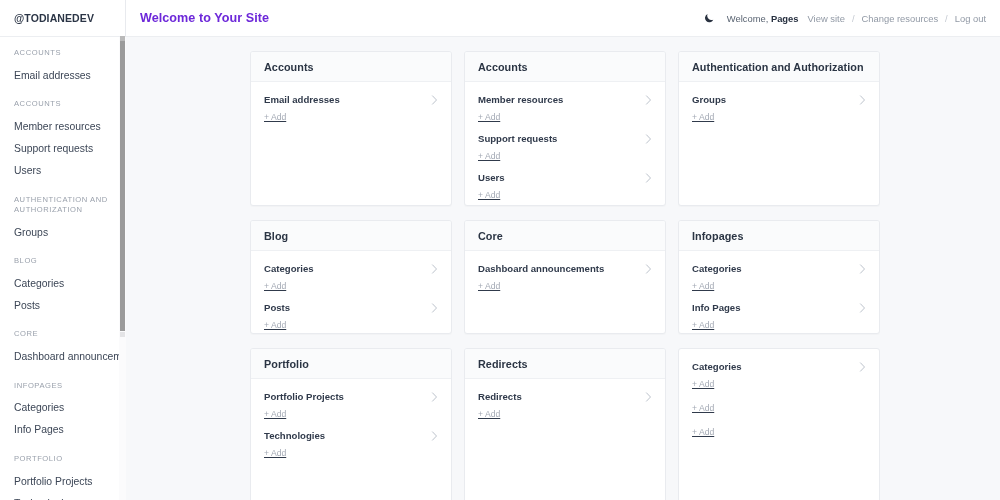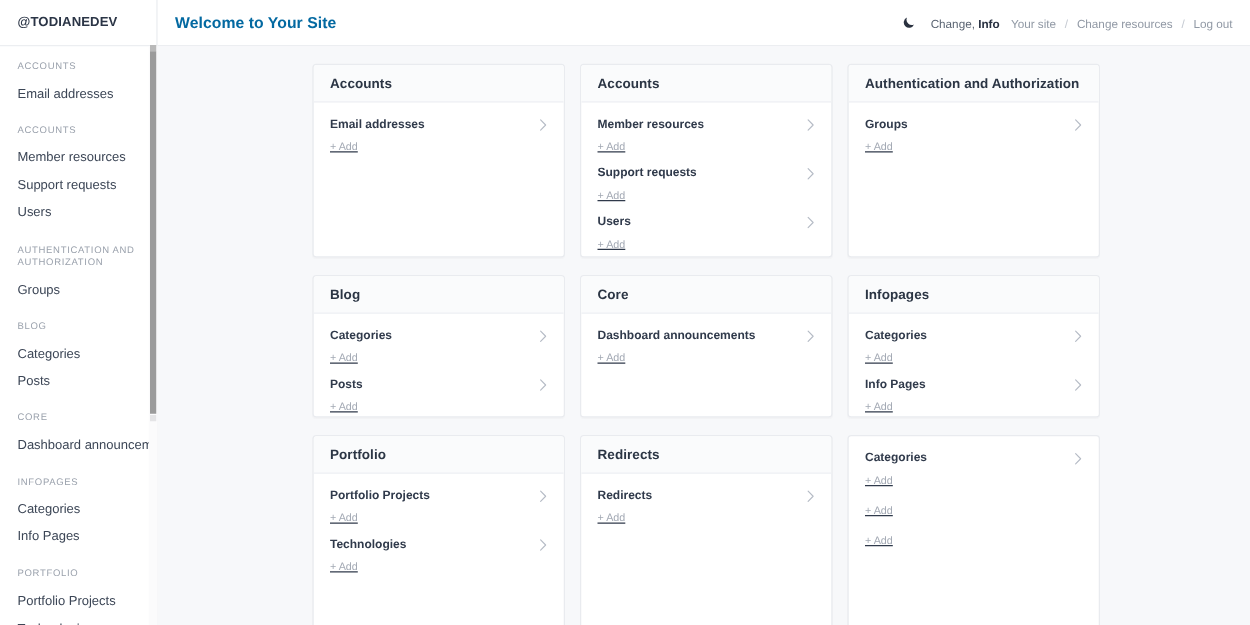"Welcome to Your Site" .page-title { color: #0369a1 -> #6d28d9 }
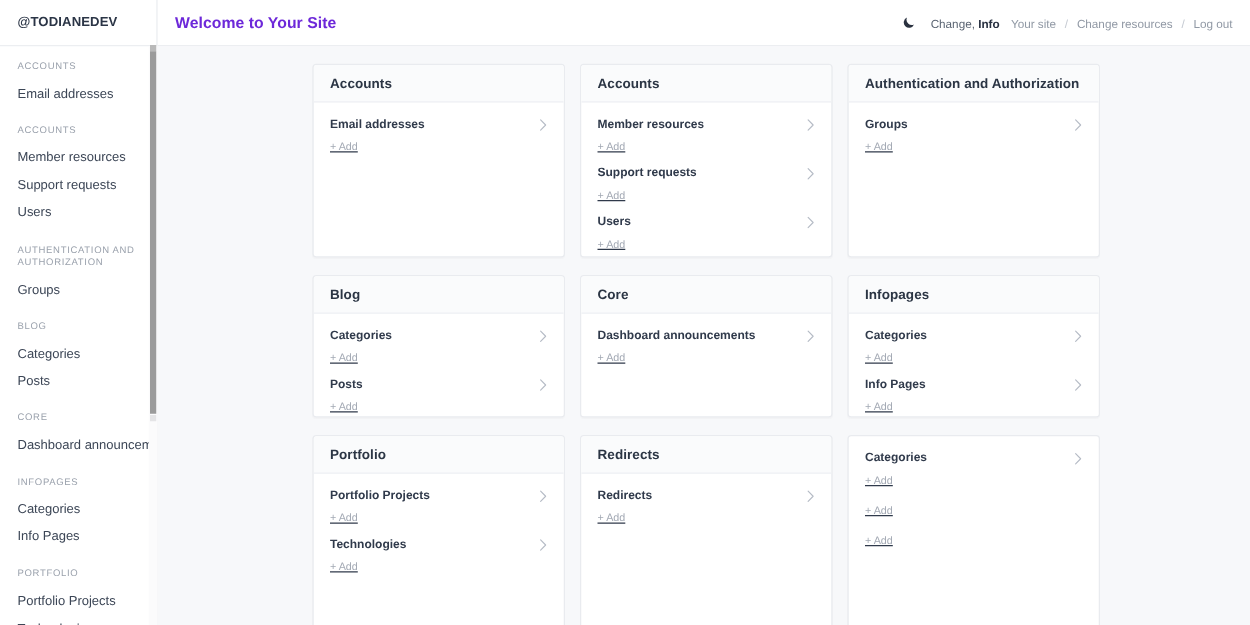"Change," span { text: Change -> Welcome }
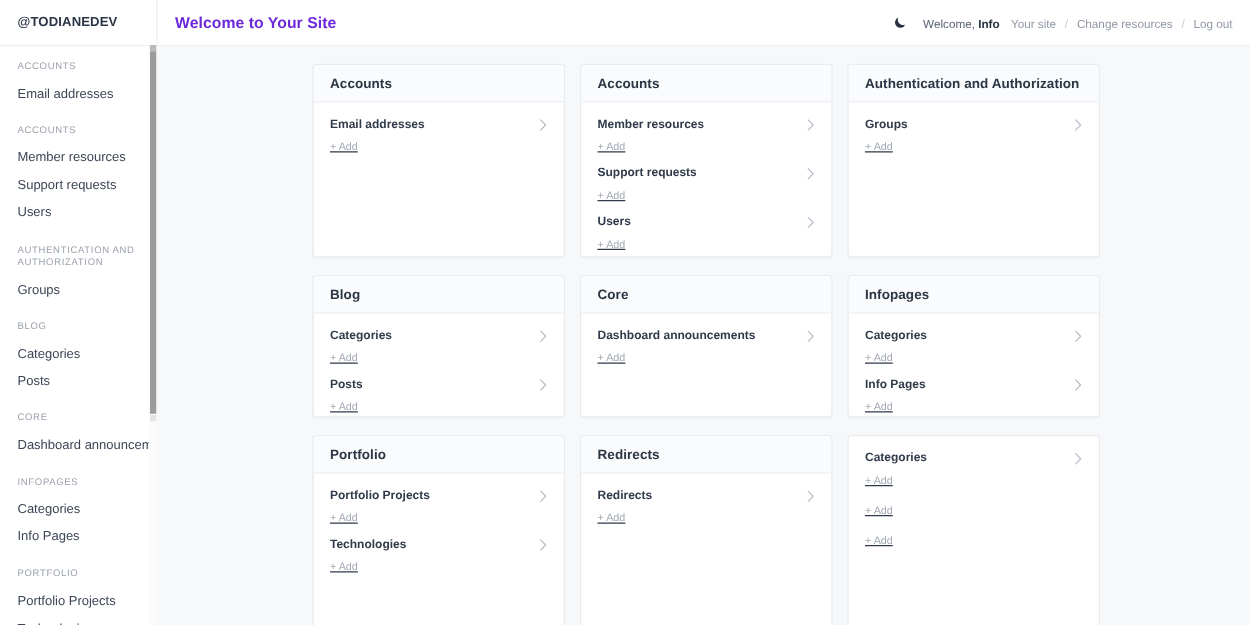"Info" b { text: Info -> Pages }
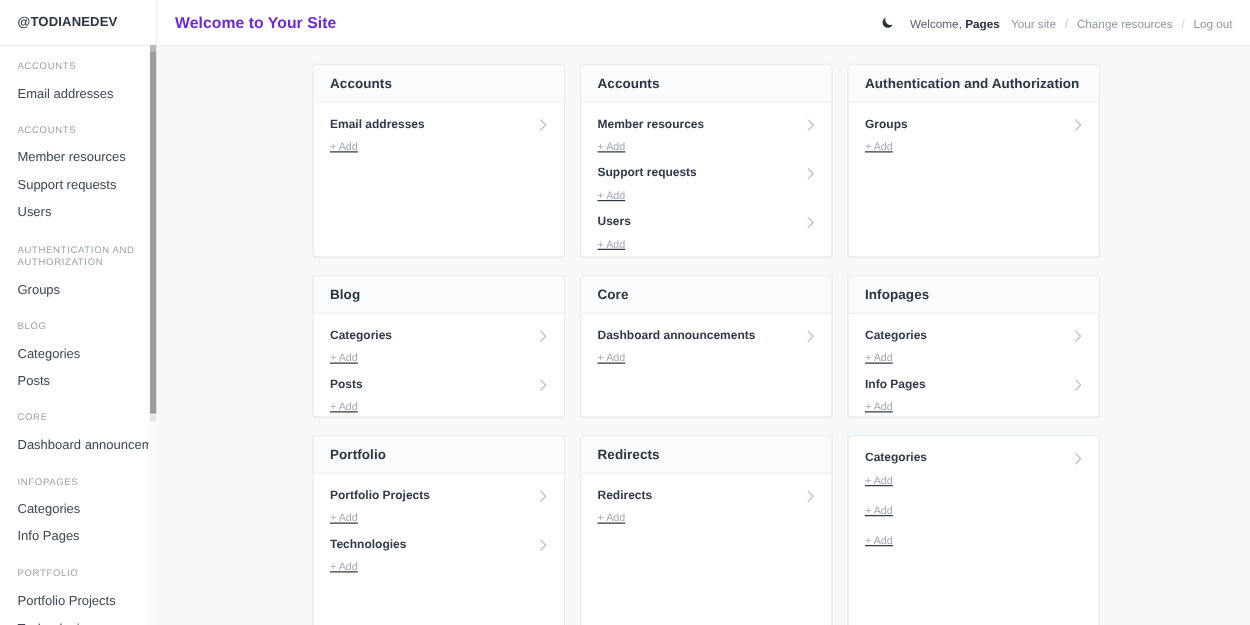"Your site" a.userlink { text: Your -> View }
